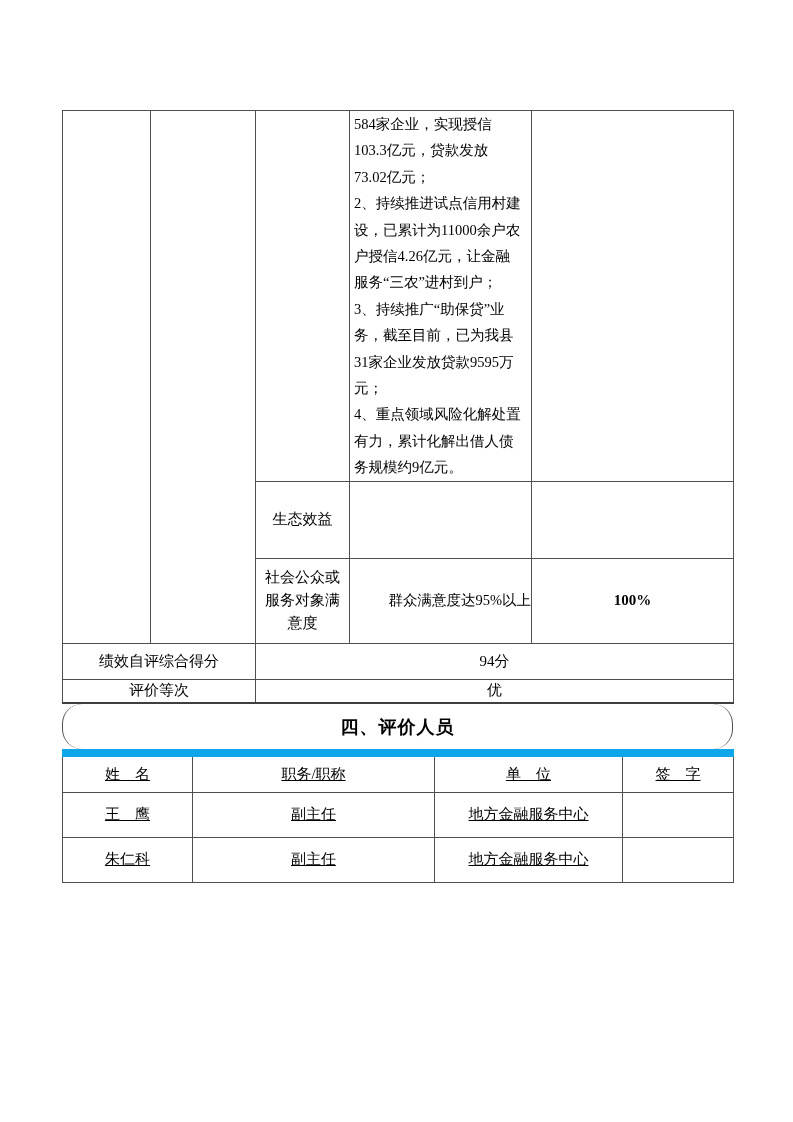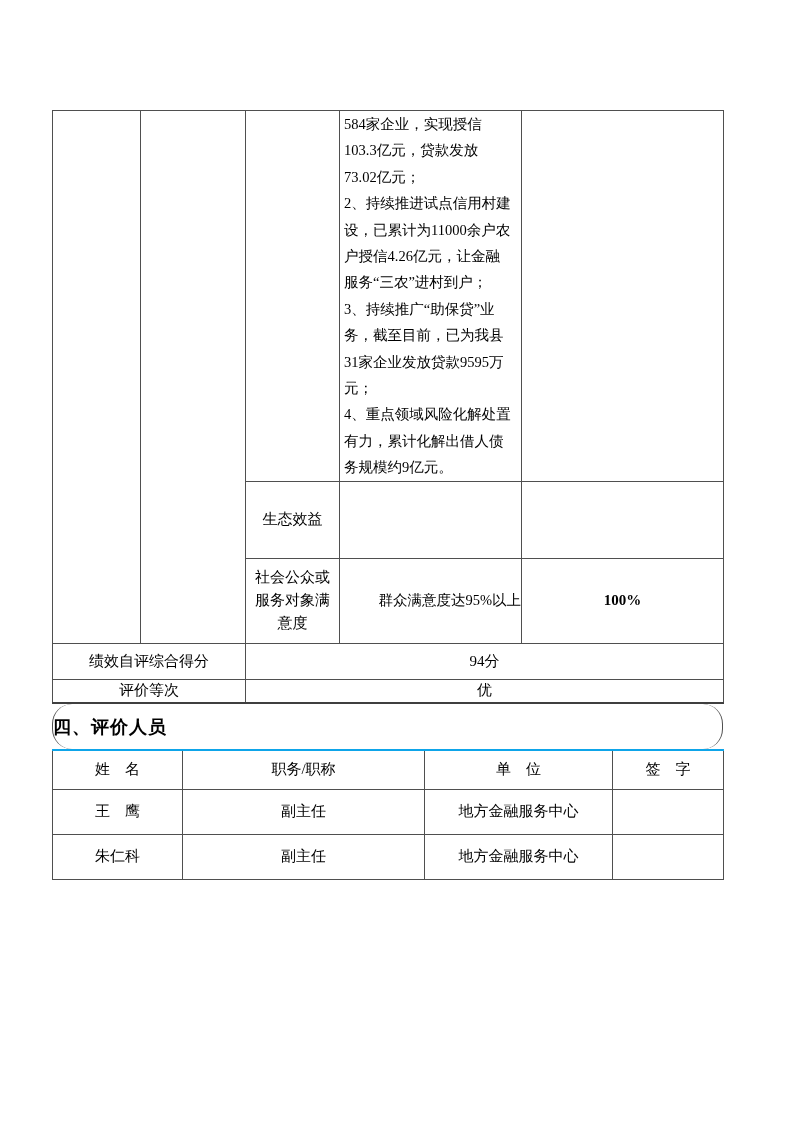"584家企业，实现授信" .doc-col { left: 52px -> 62px }
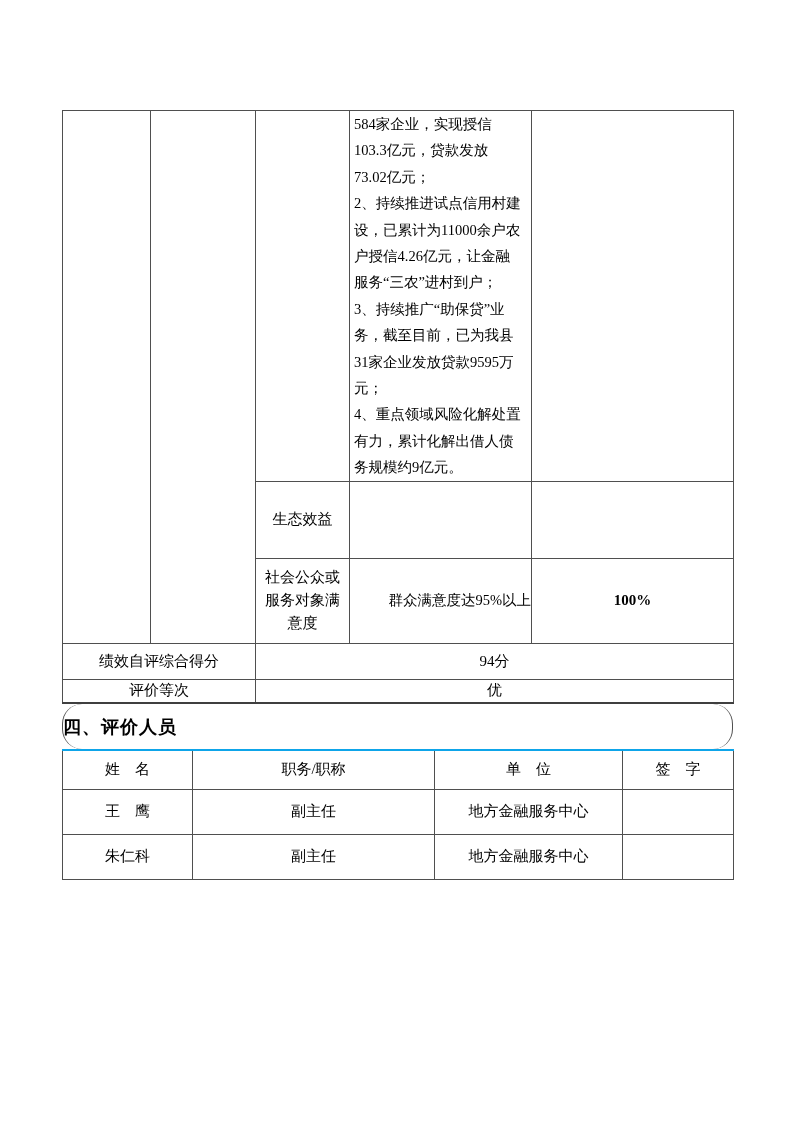"四、评价人员" .band { justify-content: flex-start -> center }
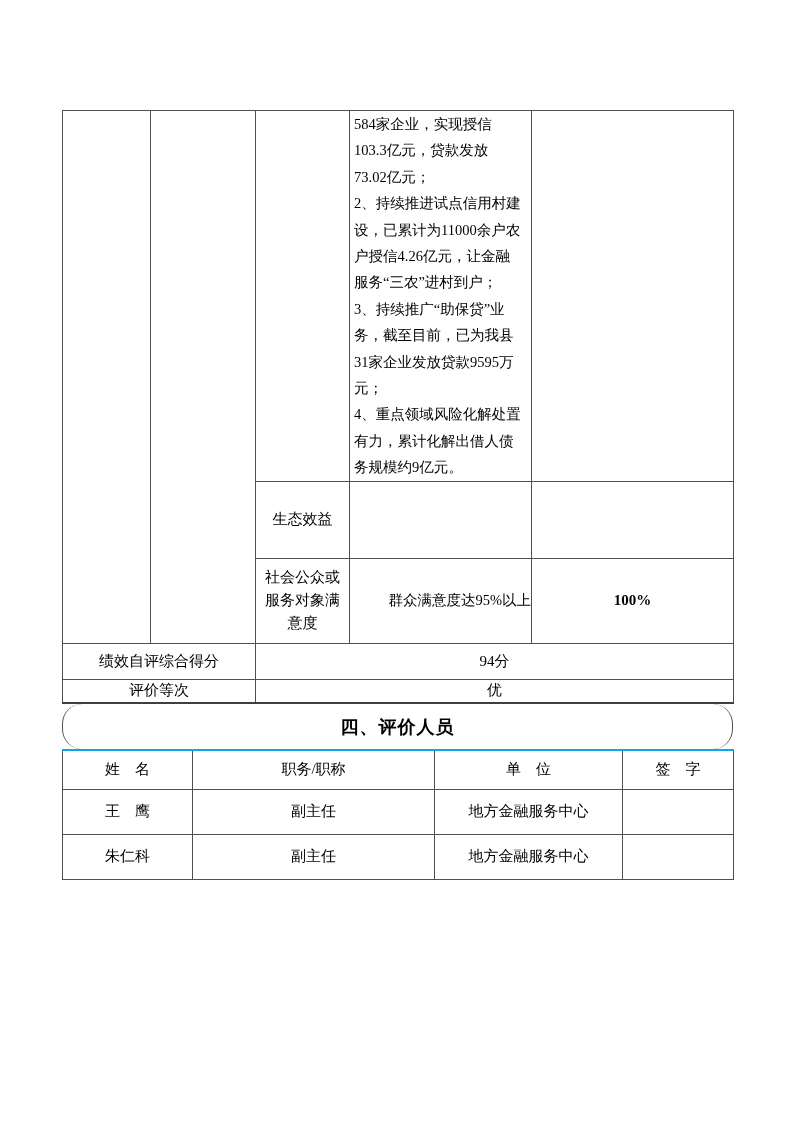"姓 名" #eval-table { border-top: 2px solid #0ea5e9 -> 8px solid #0ea5e9; text-decoration: none -> underline }
